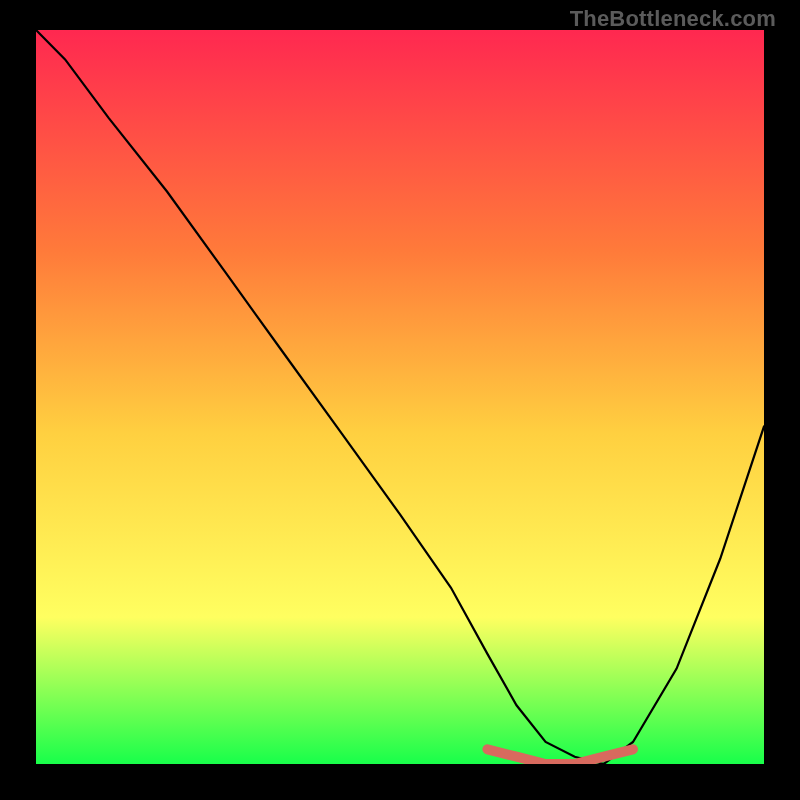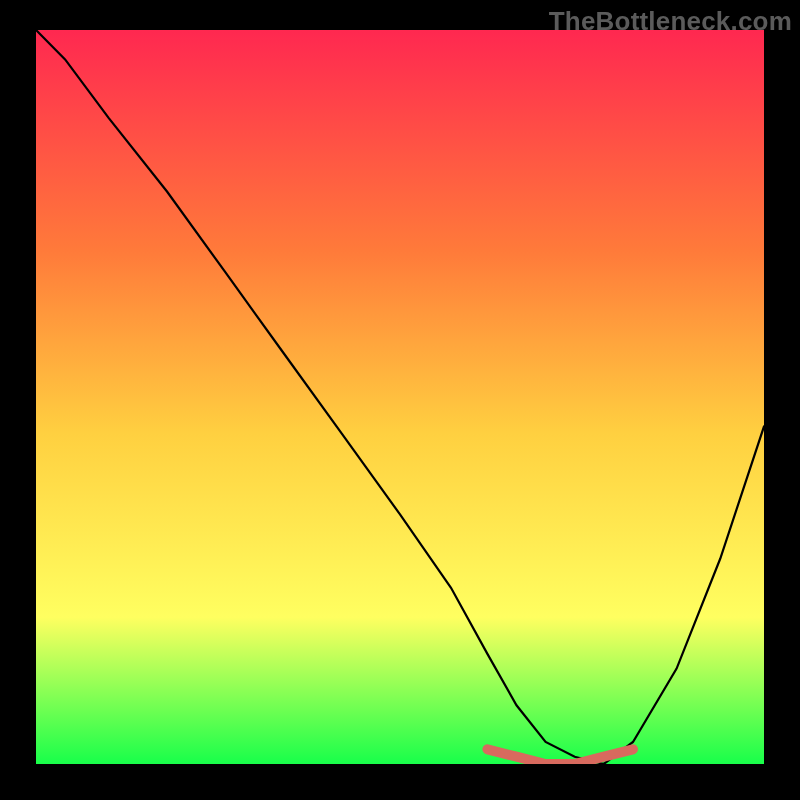"TheBottleneck.com" .watermark { font-size: 26px -> 22px; right: 8px -> 24px }
